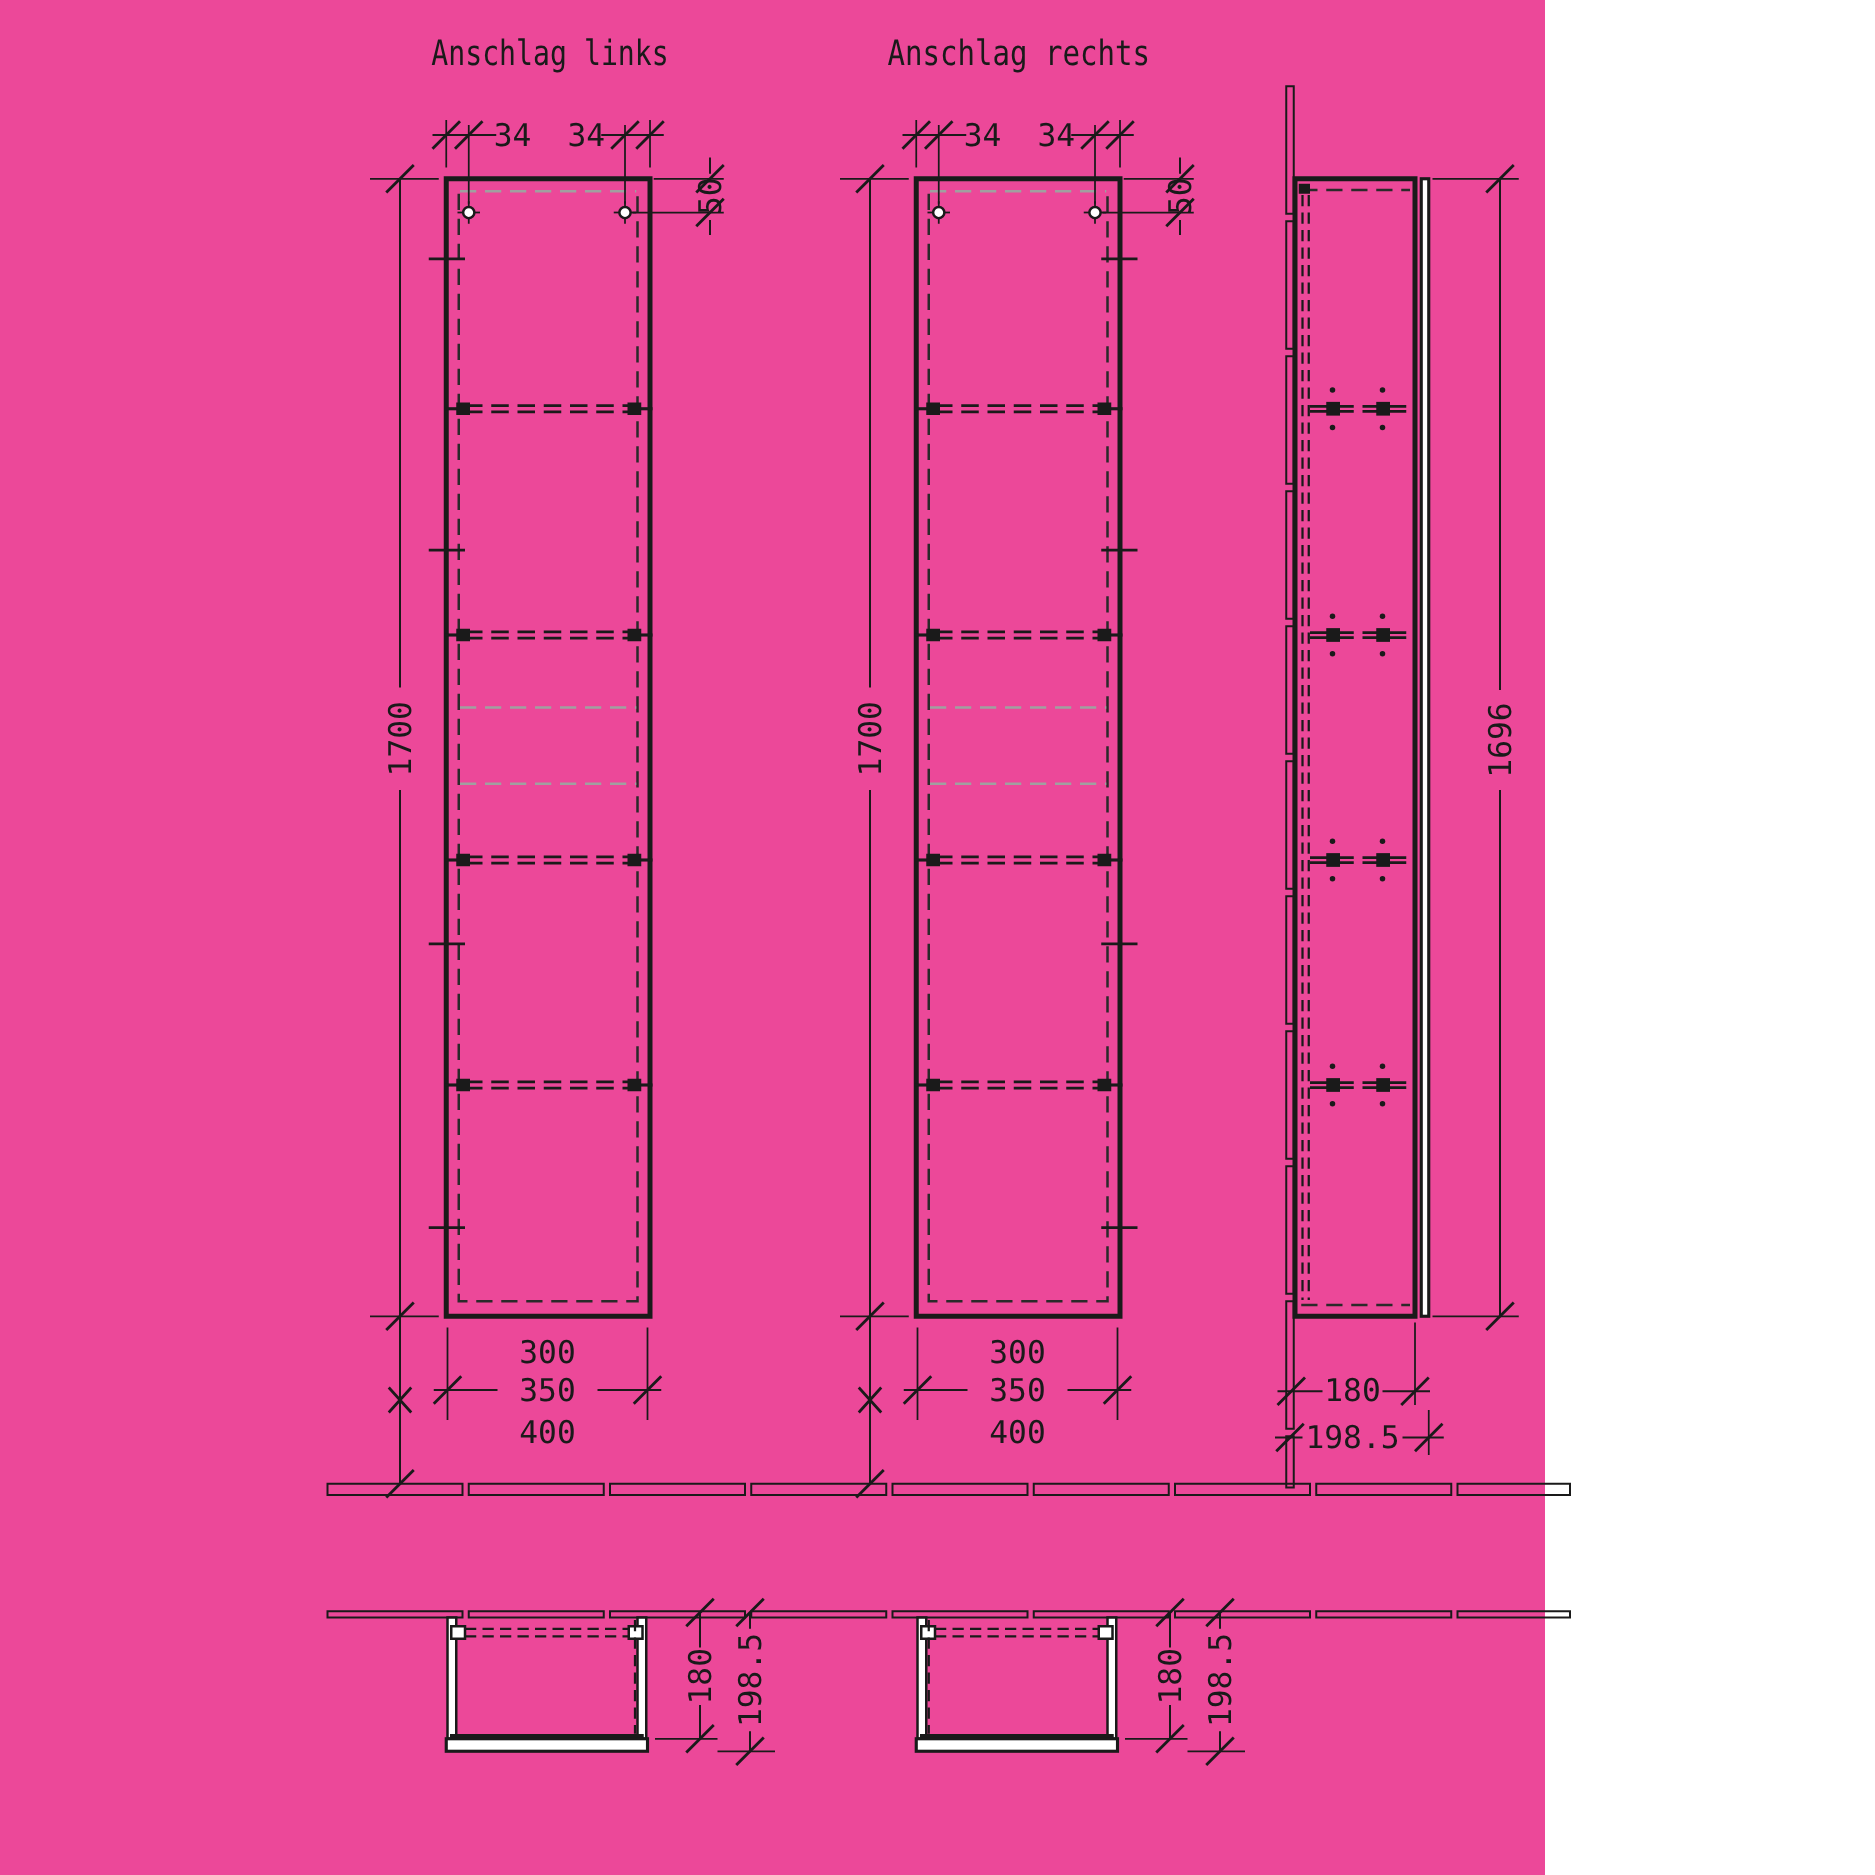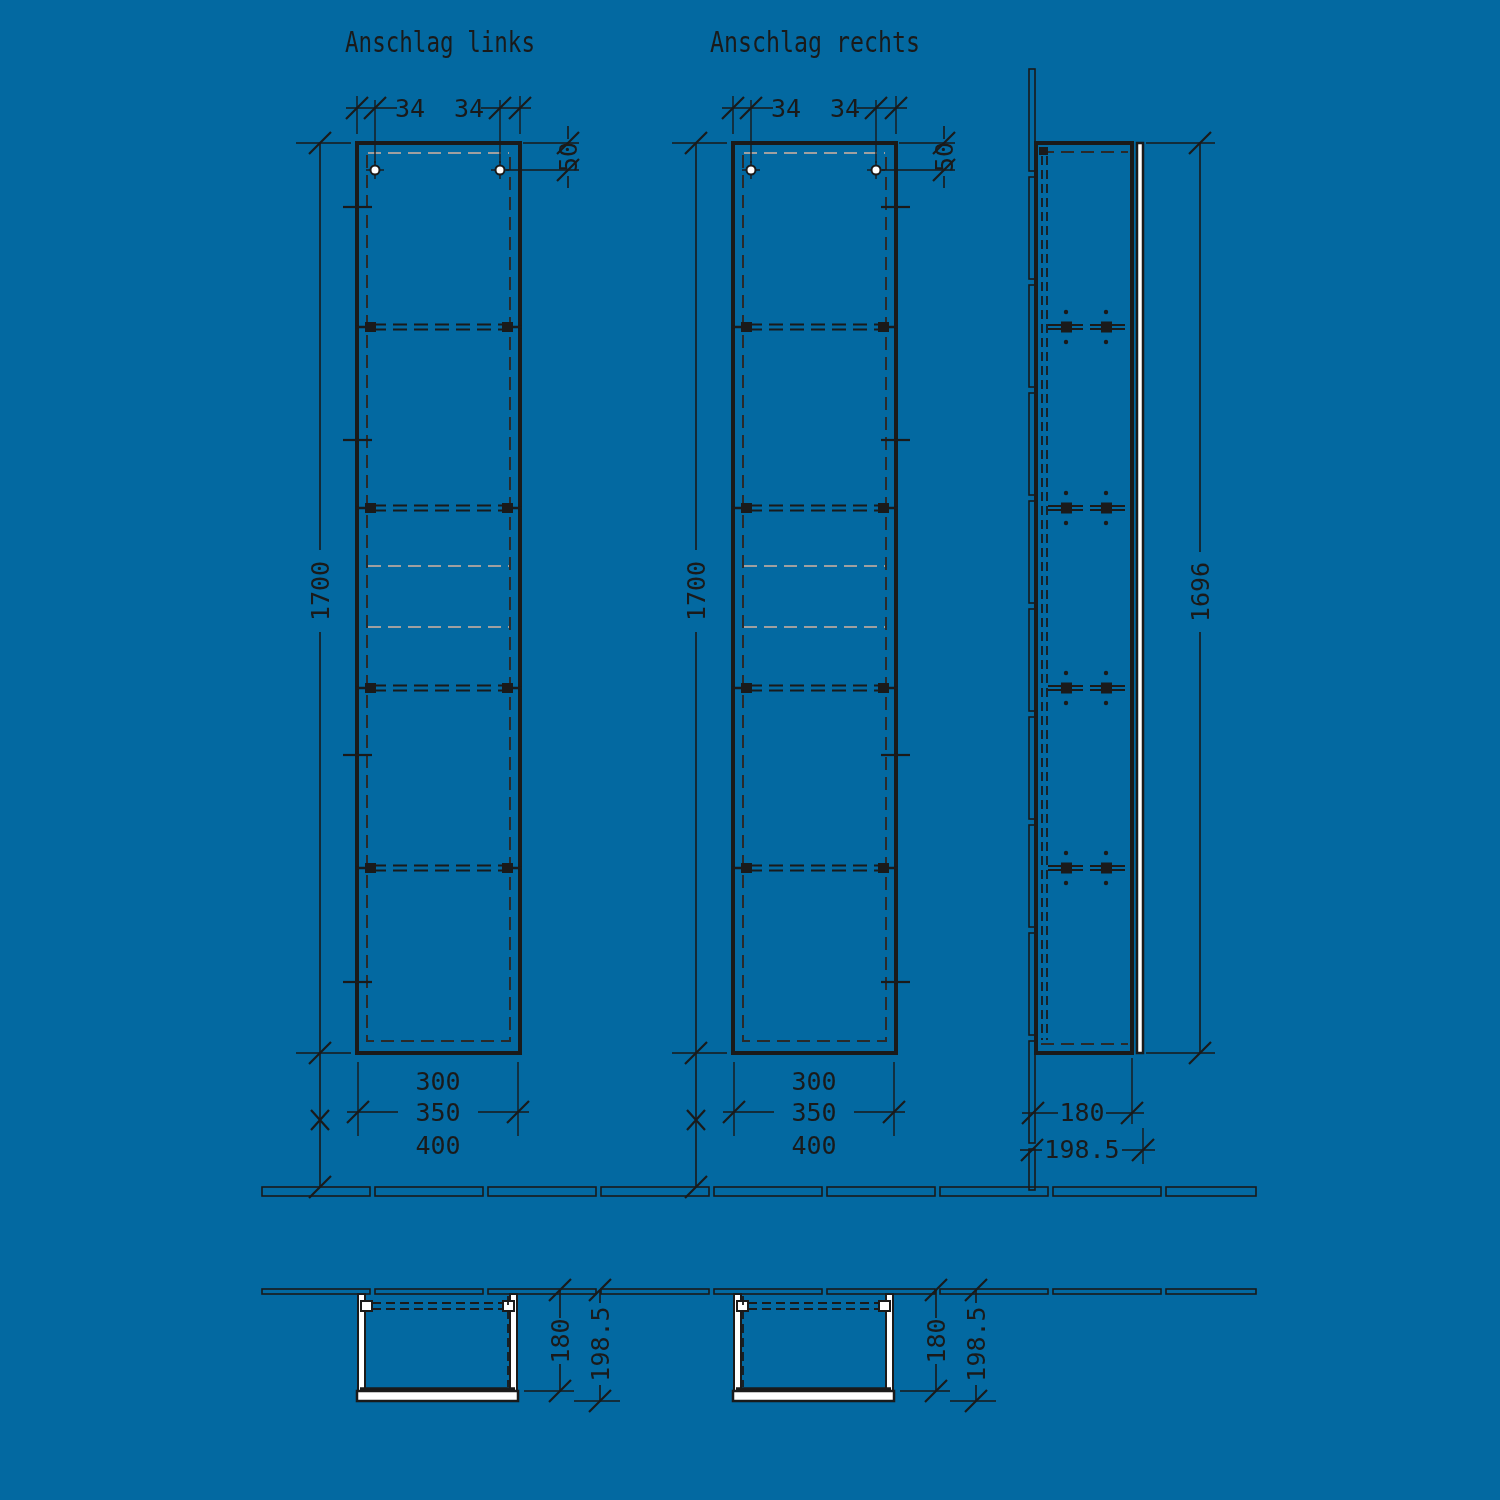"Anschlag links" .stage { background: #0369a1 -> #ec4899; width: 1500px -> 1236px }
